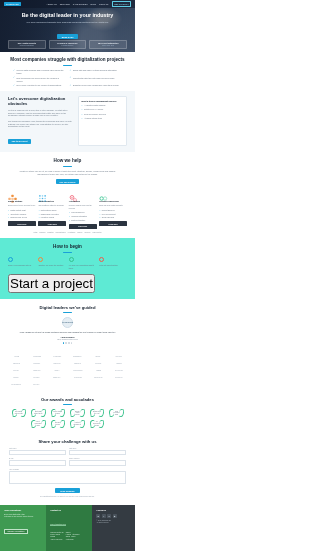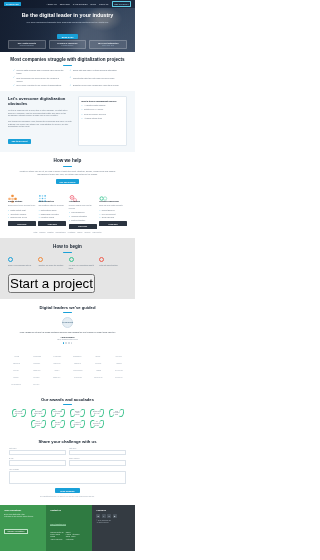"Start a project" .begin { background: #e5e5e5 -> #5eead4 }
